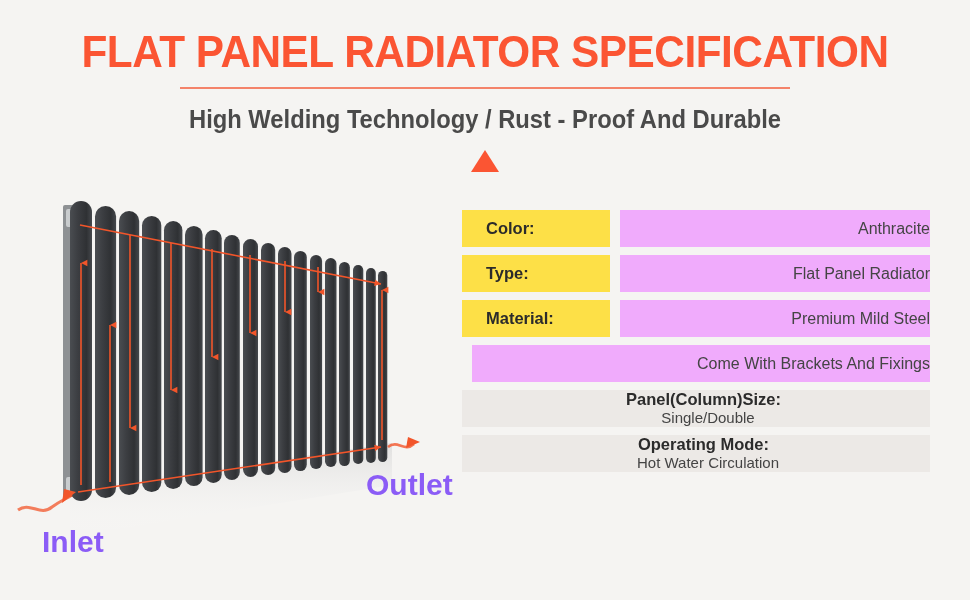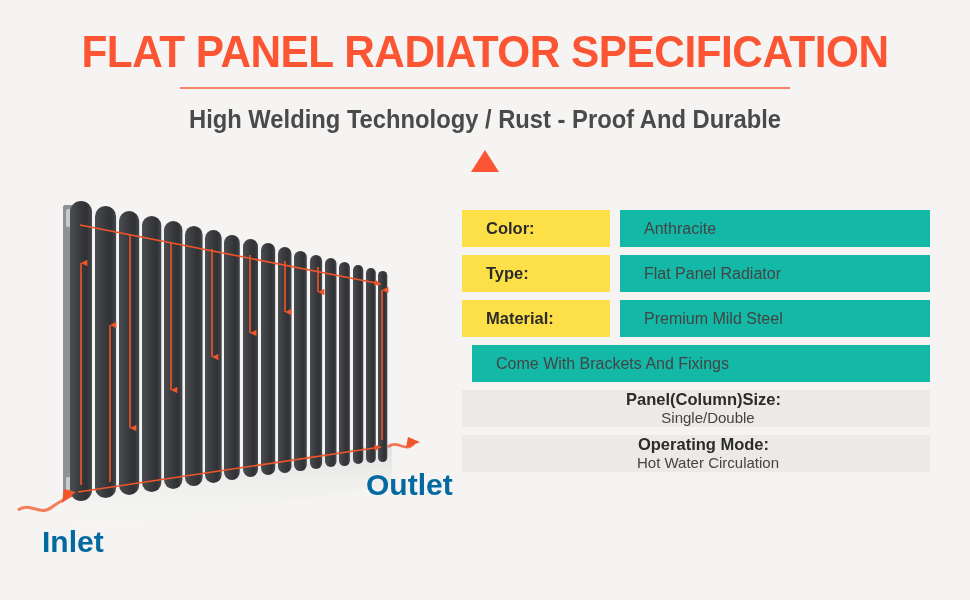"Anthracite" .spec-row.split .value-cell { background: #14b8a6 -> #f0abfc; justify-content: none -> flex-end }
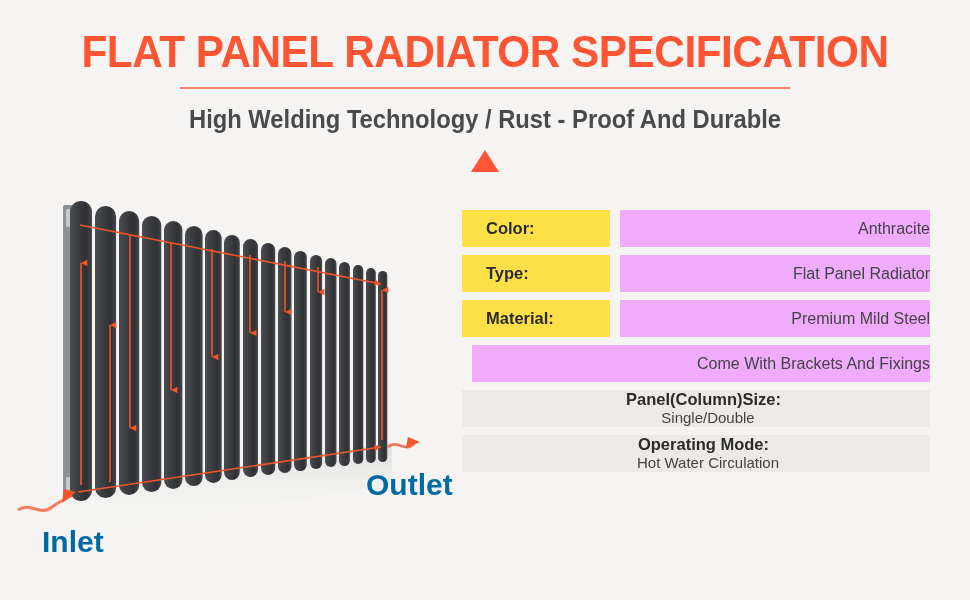"Outlet" .flow-label { color: #0369a1 -> #8b5cf6 }
